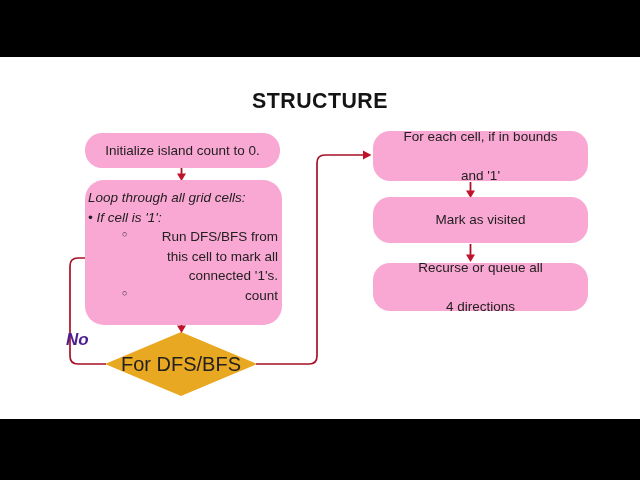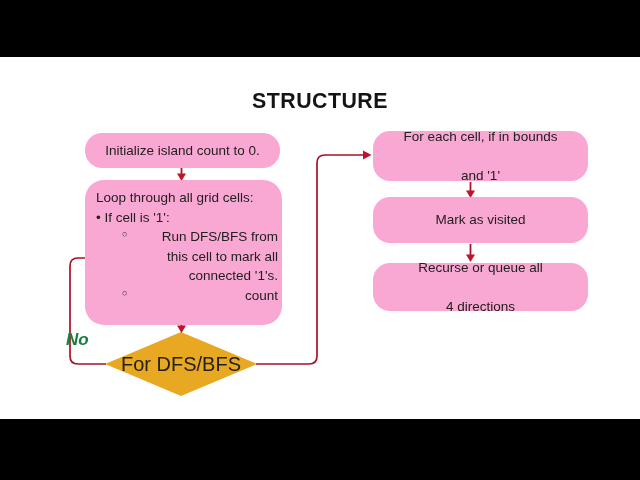"Loop through all grid cells:" .loop-line { font-style: none -> italic; padding-left: 11px -> 3px }
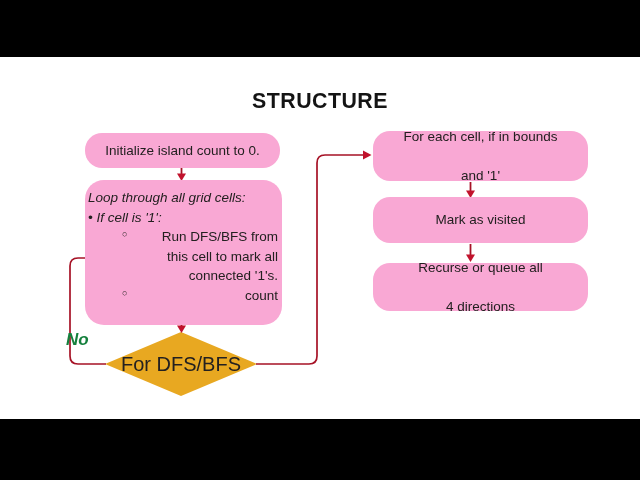"No" .no-label { color: #15803d -> #4c1d95 }
